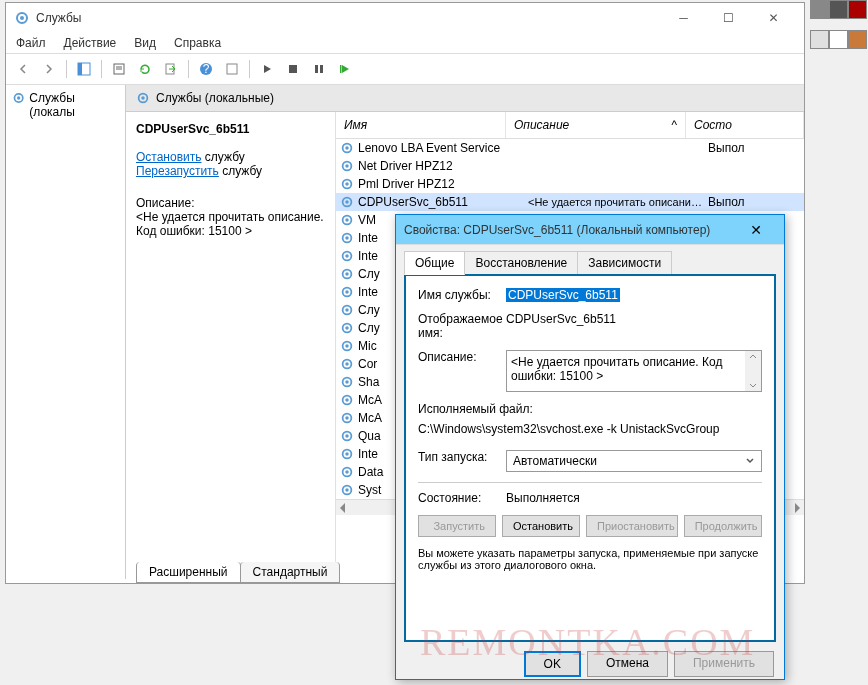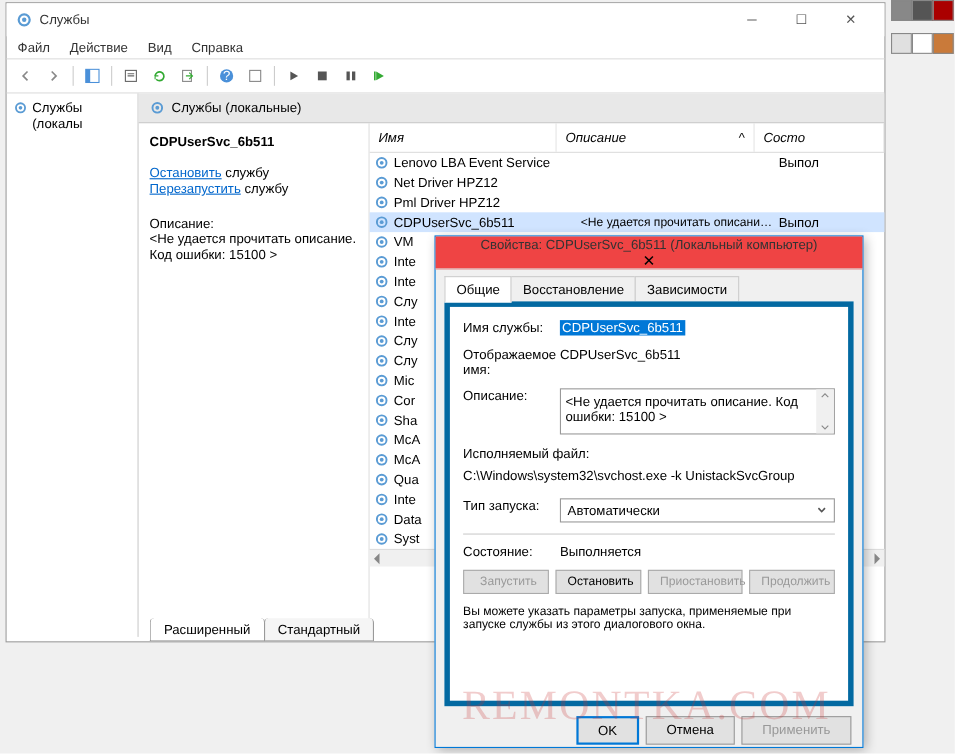"Свойства: CDPUserSvc_6b511 (Локальный" .dialog .titlebar { background: #ef4444 -> #7dd3fc; flex-direction: column -> none }
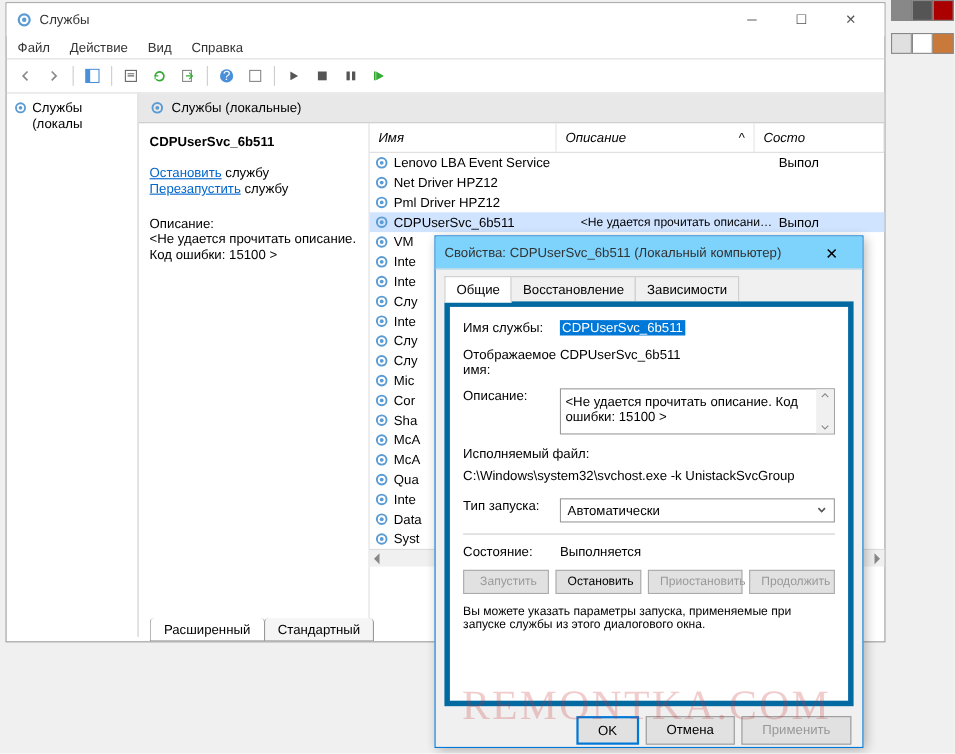"Имя службы:" .tab-content { border: 5px solid #0369a1 -> 2px solid #0369a1 }
